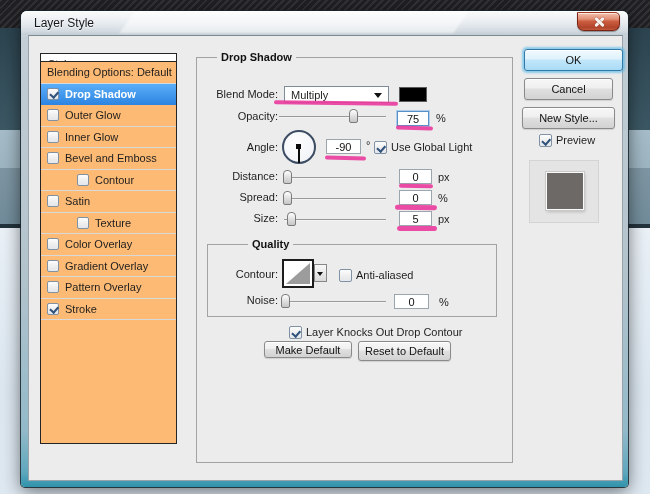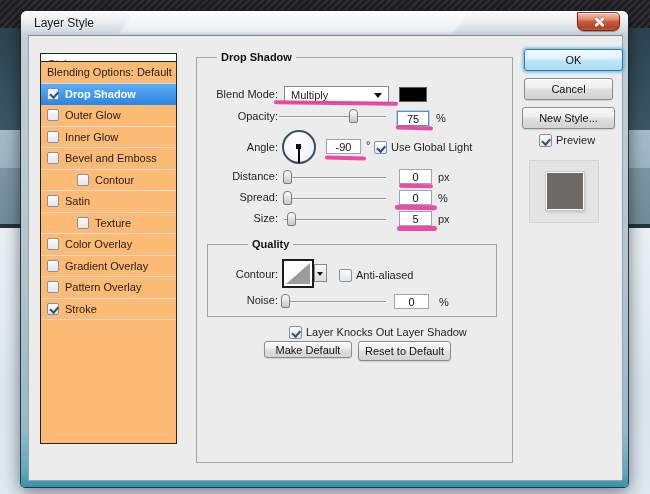"Layer Knocks Out Layer Shadow" span.cb-label { text: Layer Shadow -> Drop Contour }
